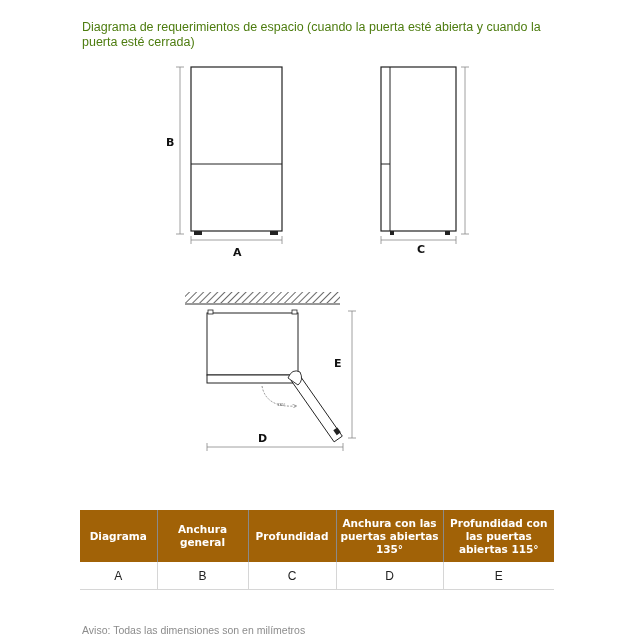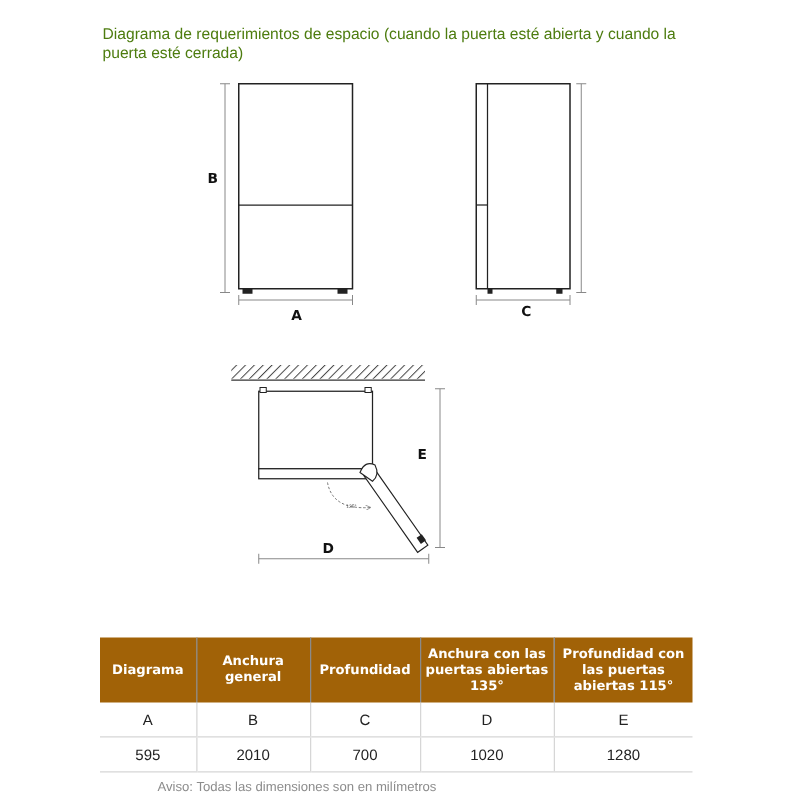"595" tr { html: <tr> <td>595</td> <td>2010</td> <td>700</td> <td>1020</td> <td>1280</td> </tr> -> none }
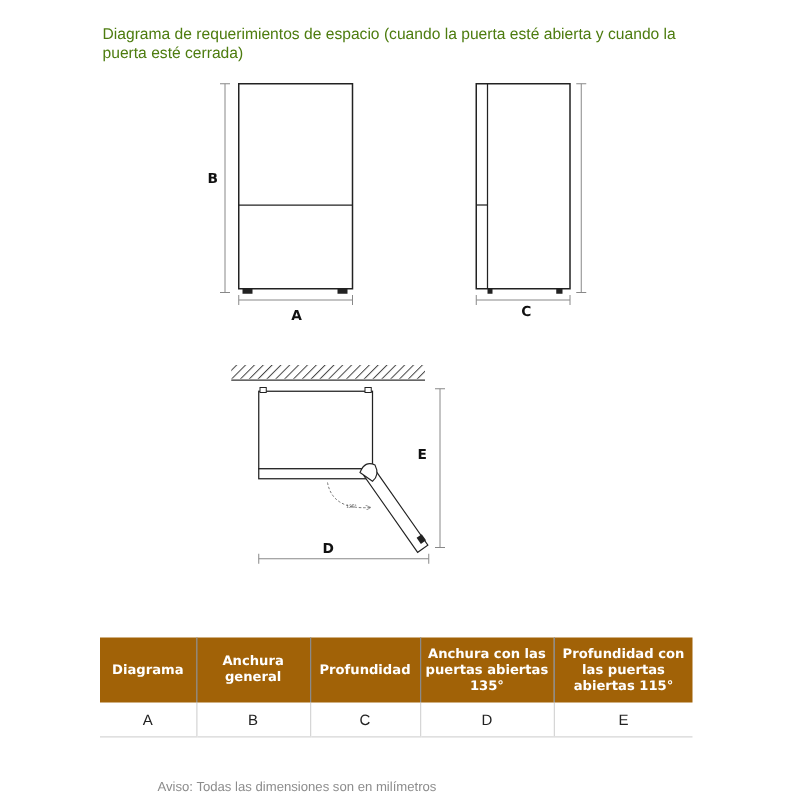"Aviso: Todas las dimensiones son" .note { margin-left: 44px -> none }
